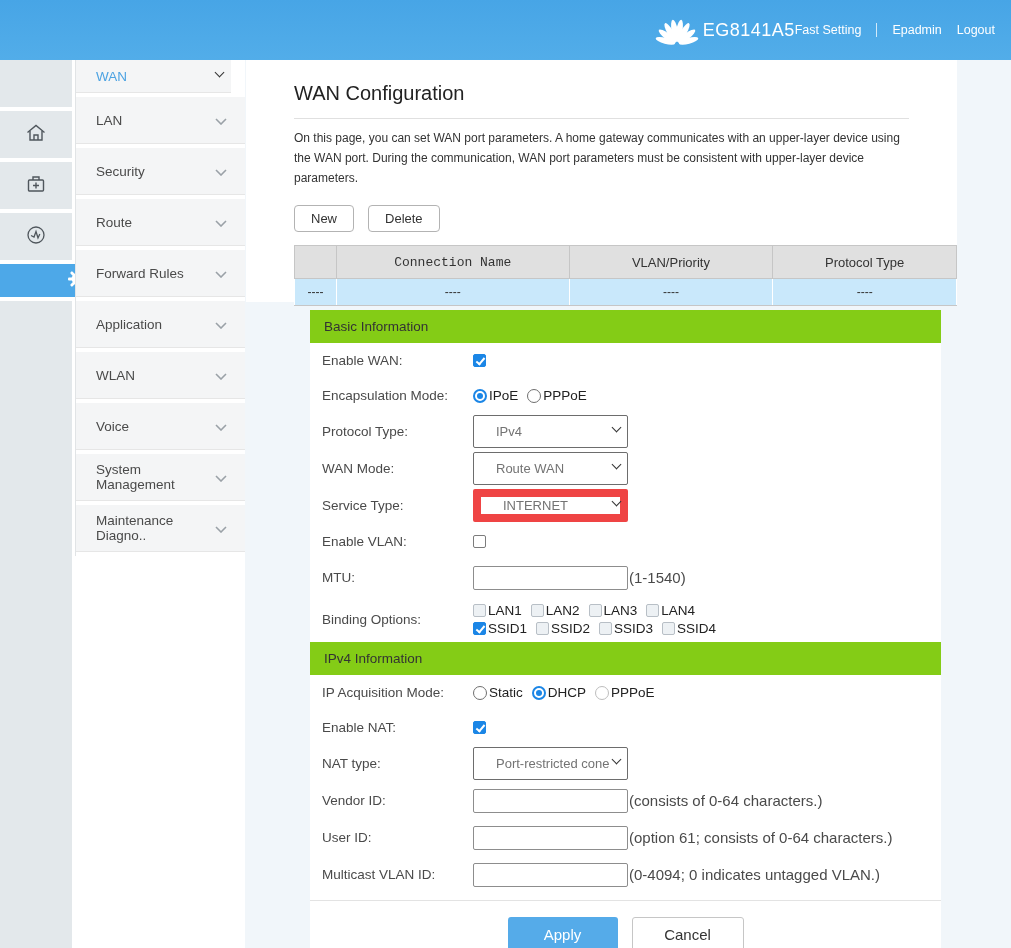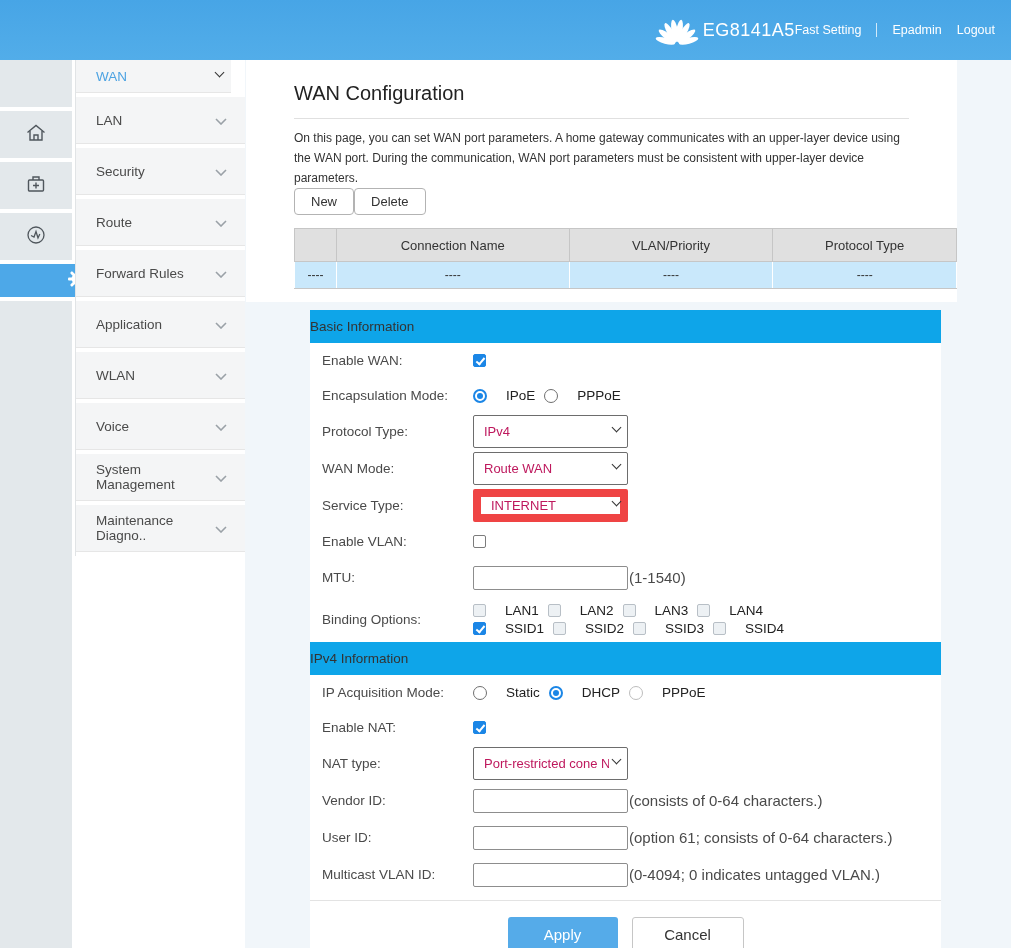"New" .tb-toolbar { gap: none -> 14px; margin-top: none -> 17px }
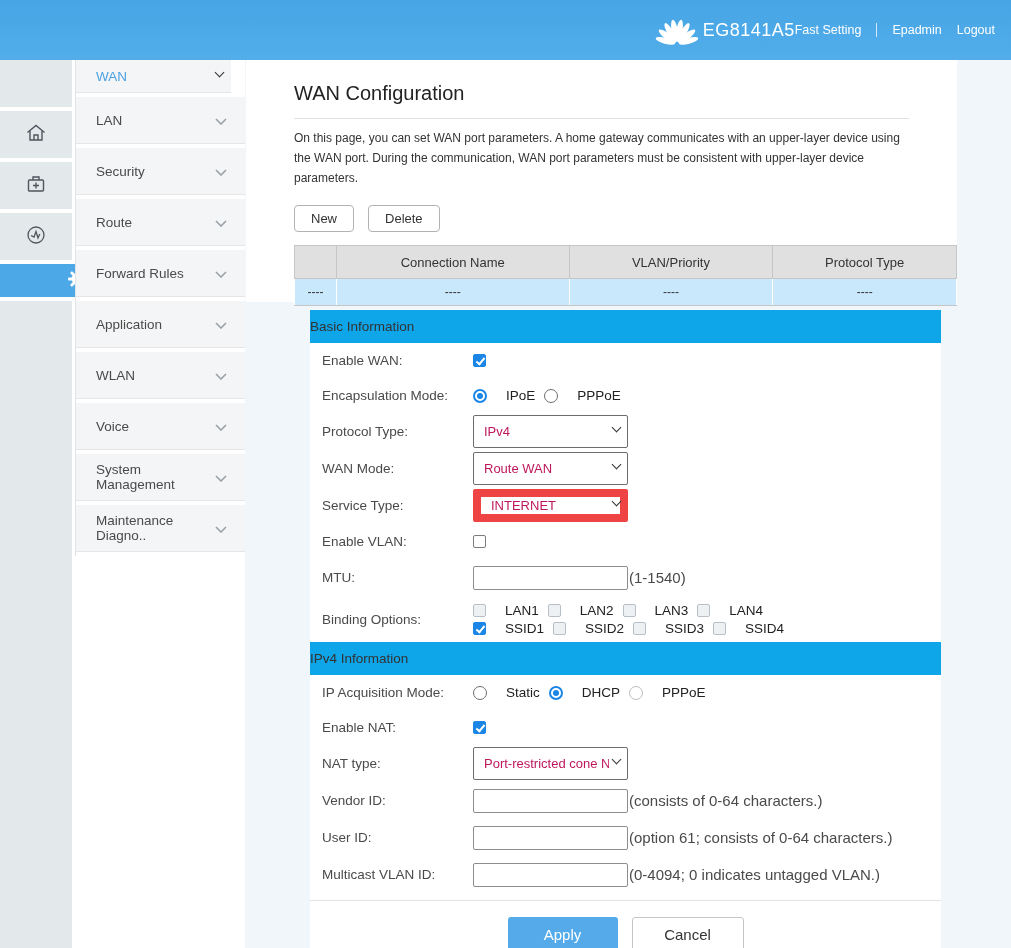"Connection Name" .c1 { font-family: none -> Liberation Mono, monospace }
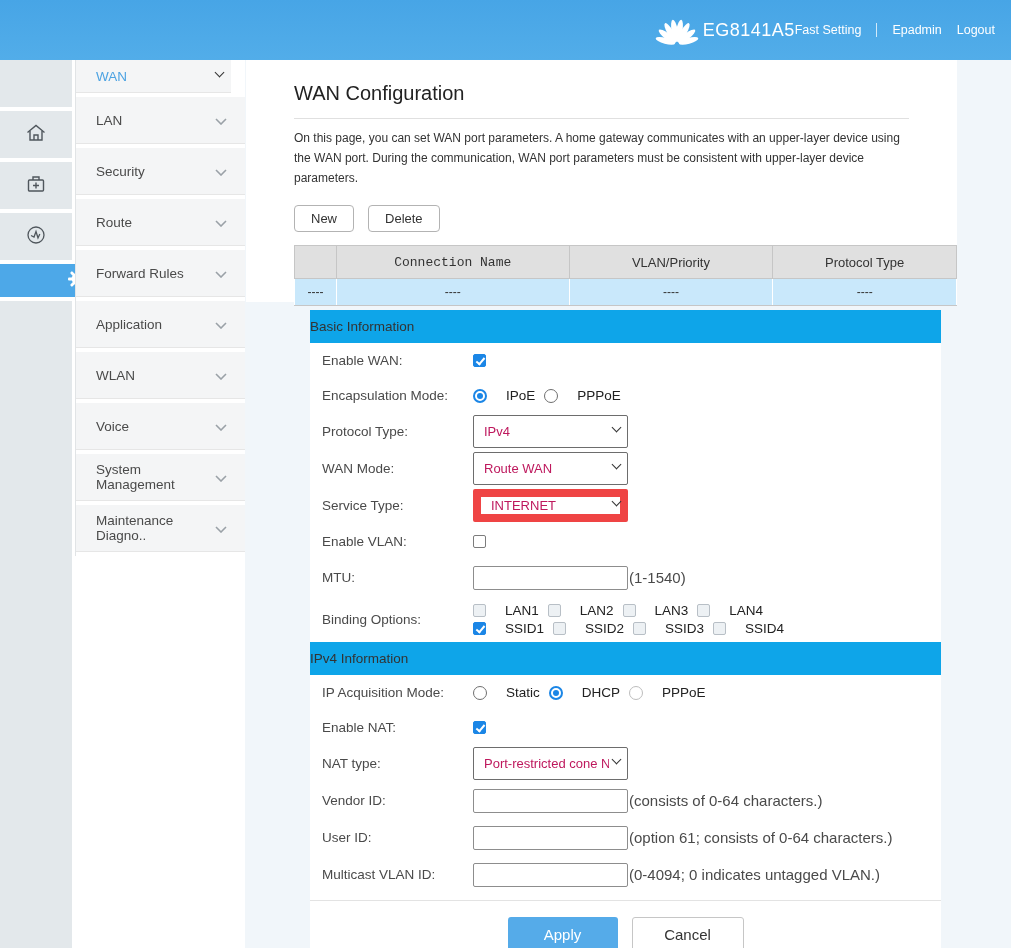"Basic Information" .sect-bar { background: #0ea5e9 -> #84cc16; padding-left: 0 -> 14px }
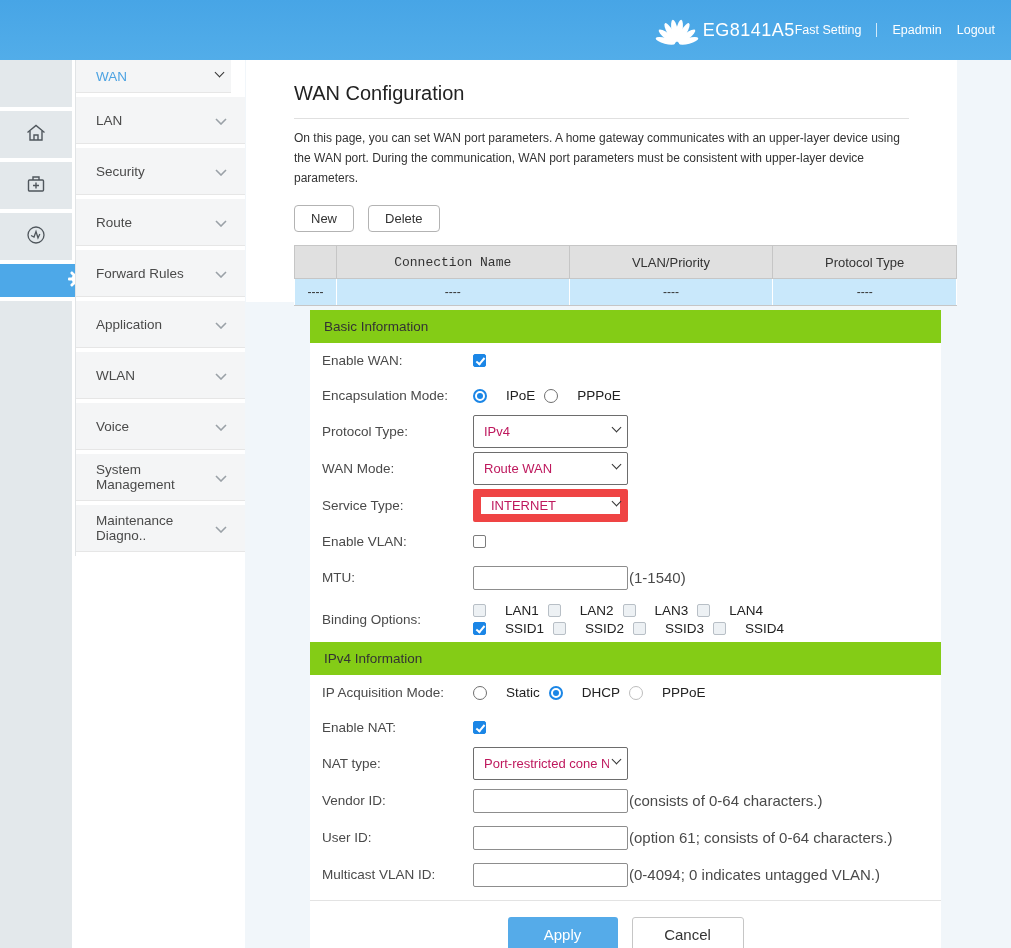"IPoE" .opt { gap: 19px -> 2px }
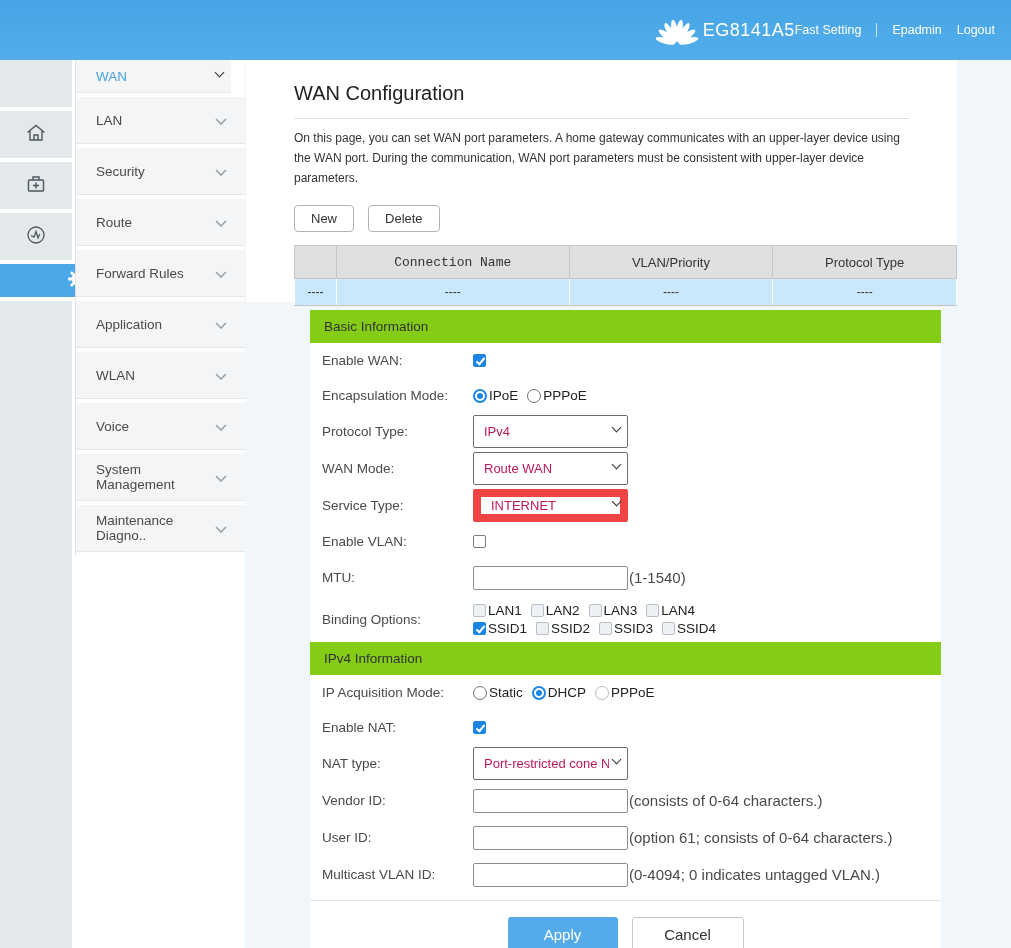"IPv4" .sel select { color: #be185d -> #737373; padding: 0 18px 0 10px -> 0 18px 0 22px }
